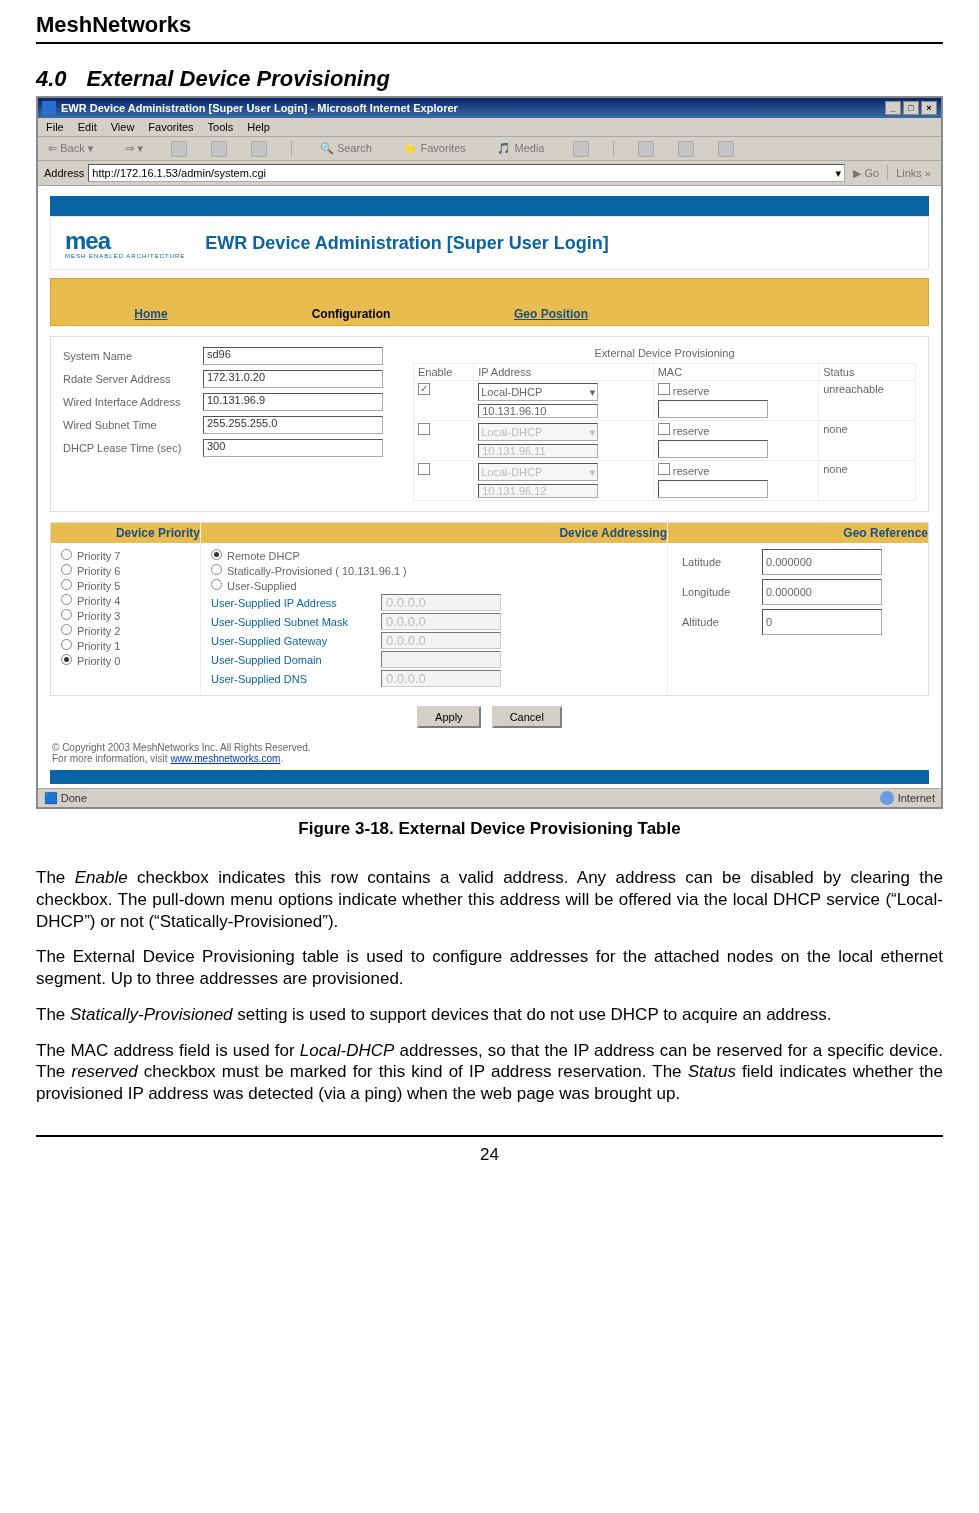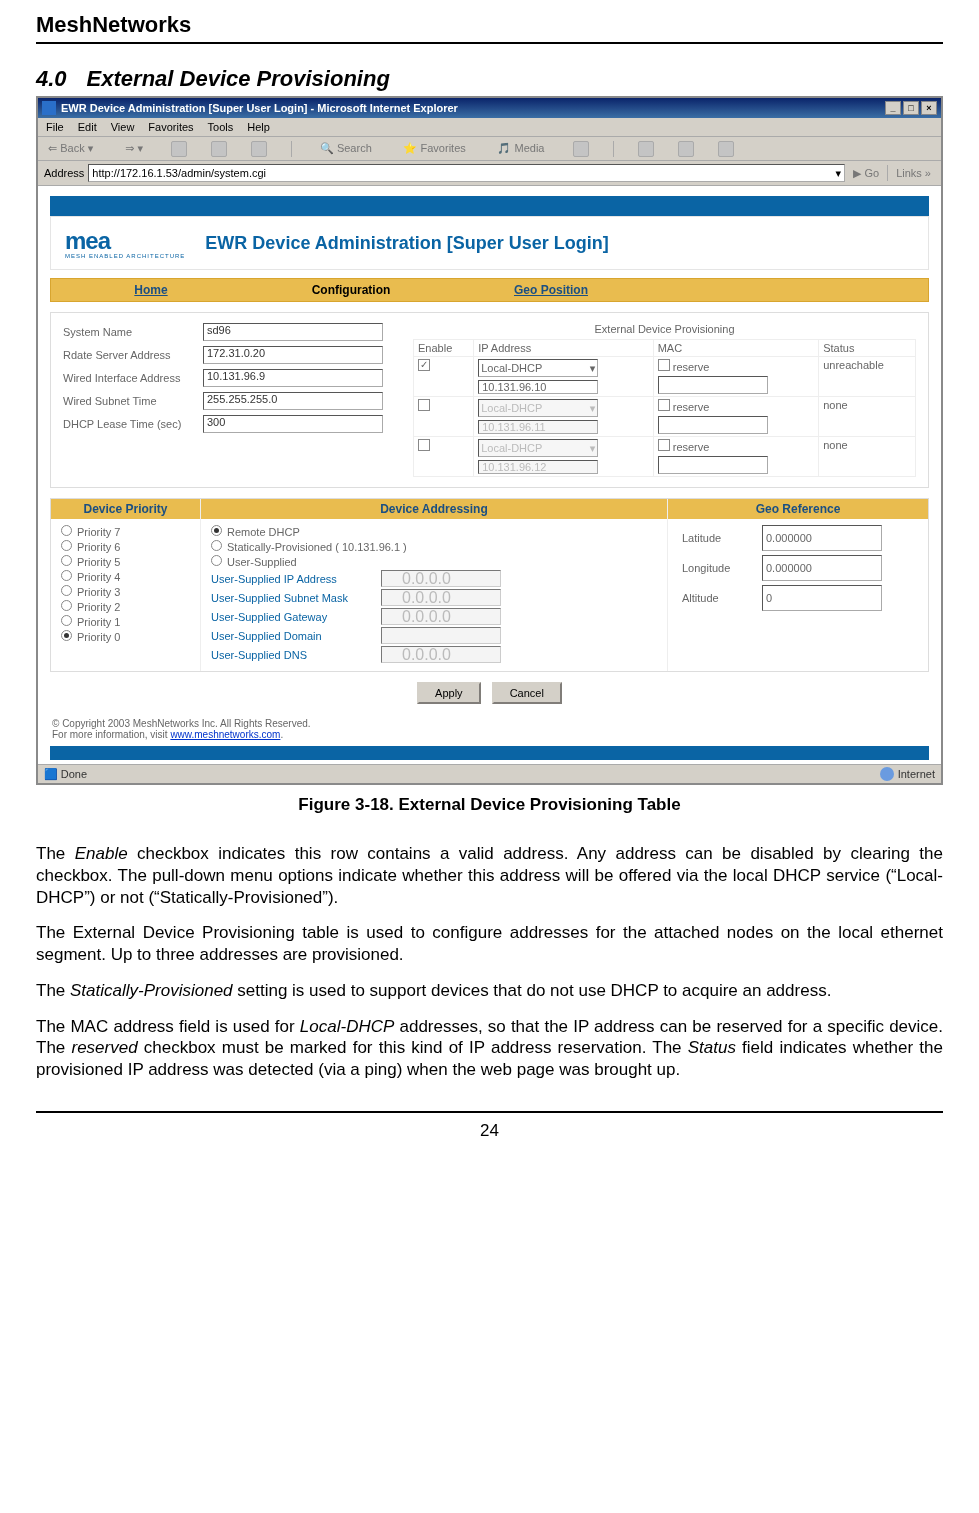"Home" .navtabs .tab { margin-top: none -> 24px }
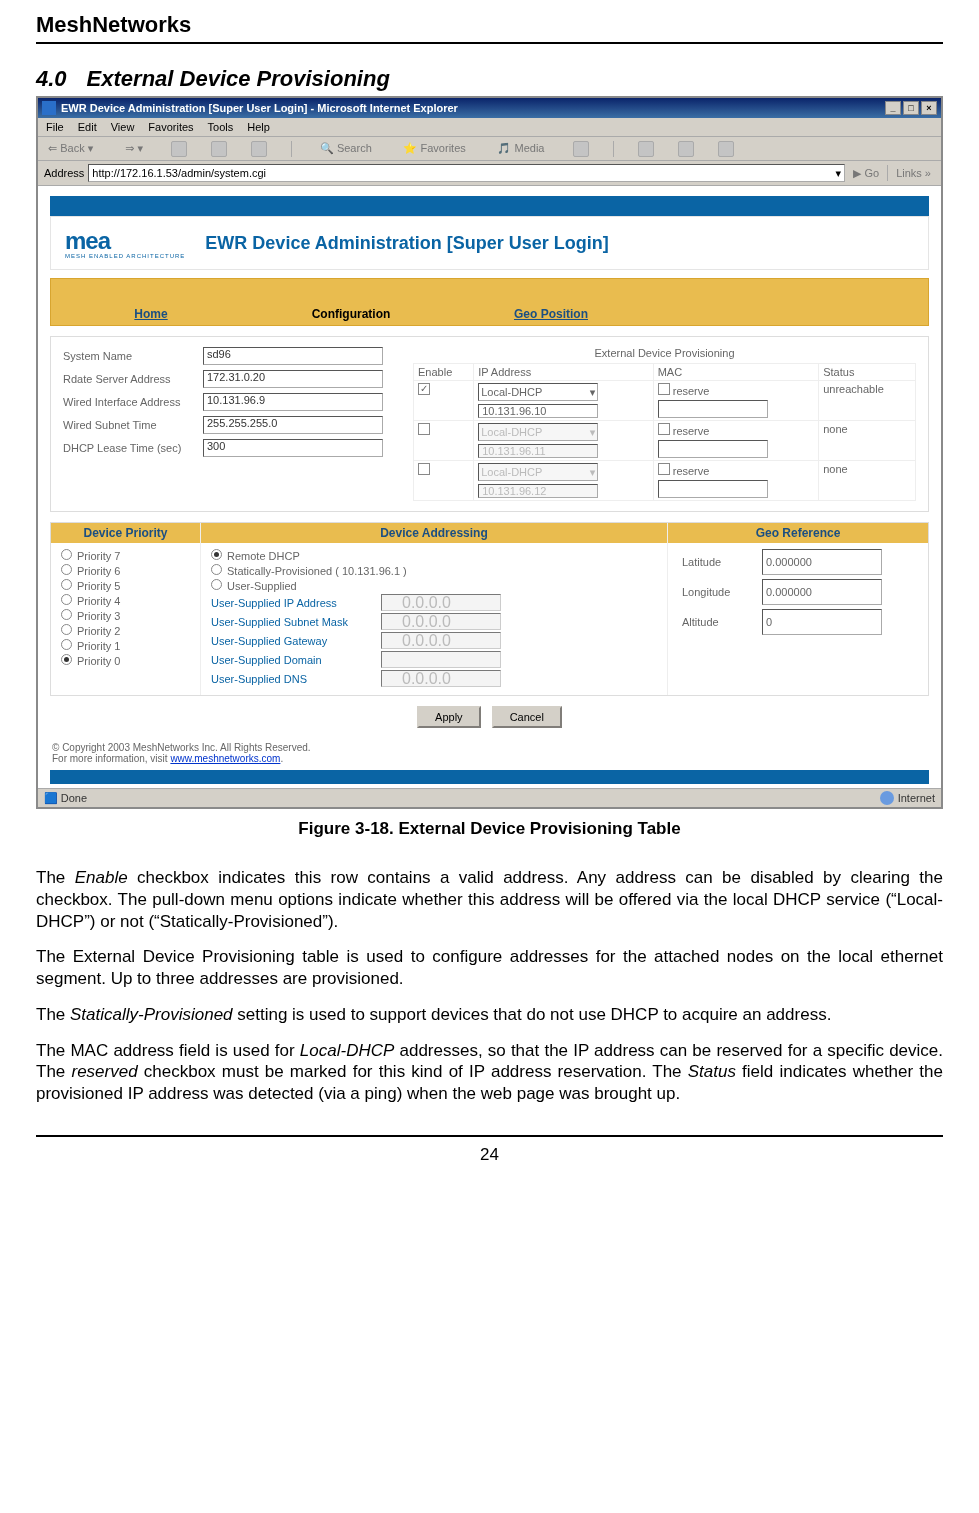"Device Priority" .colhdr { text-align: center -> right }
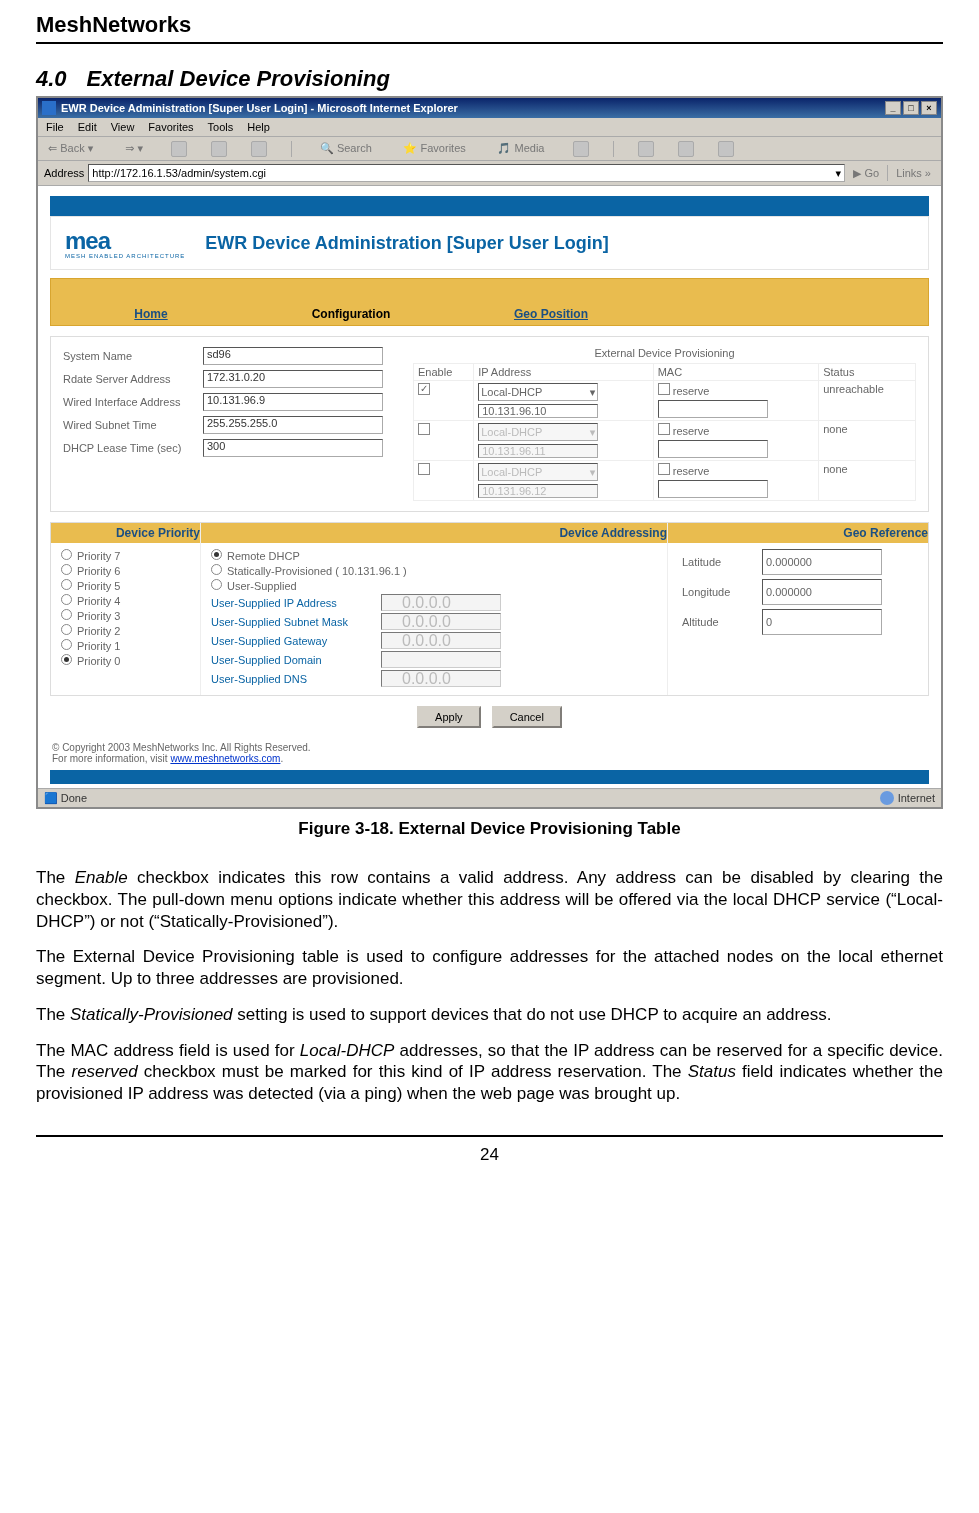"0.0.0.0" .usrow .inp { font-size: 16px -> 13px; padding: 0 20px -> 0 4px }
